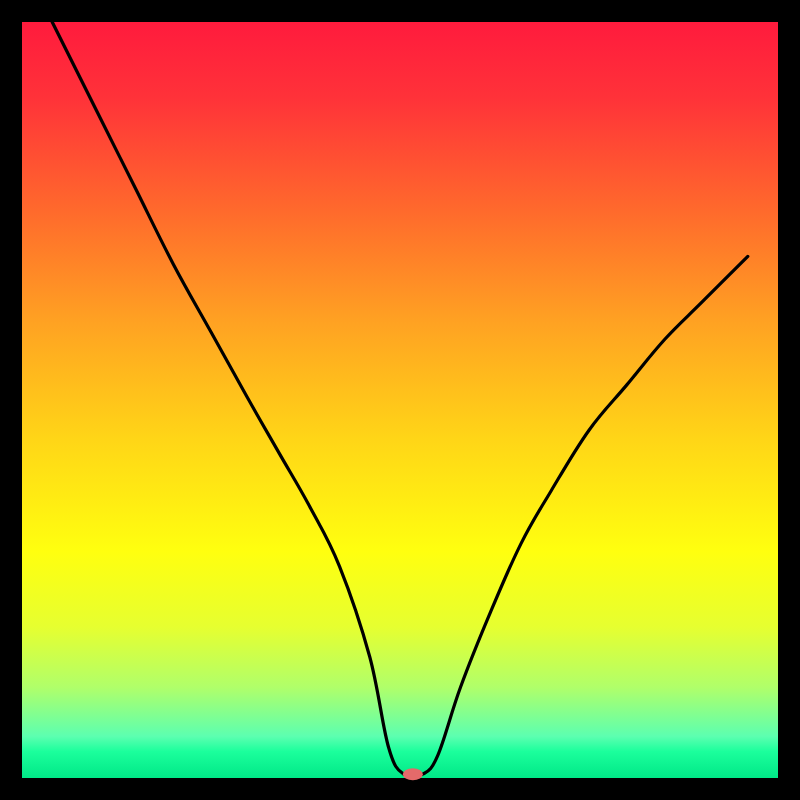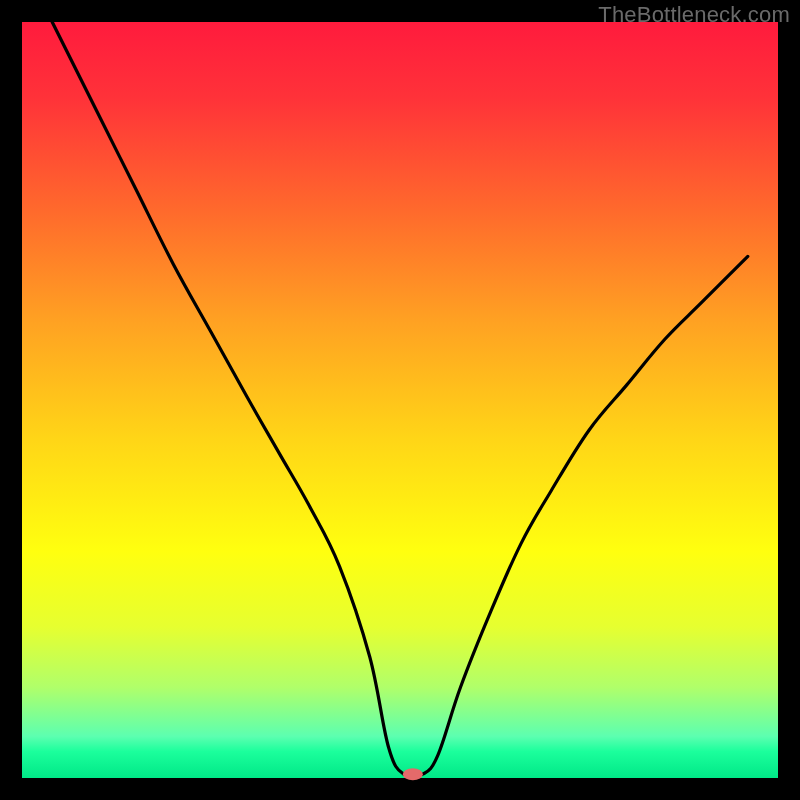"TheBottleneck.com" div.watermark { html: <div>TheBottleneck.com</div> -> none }
